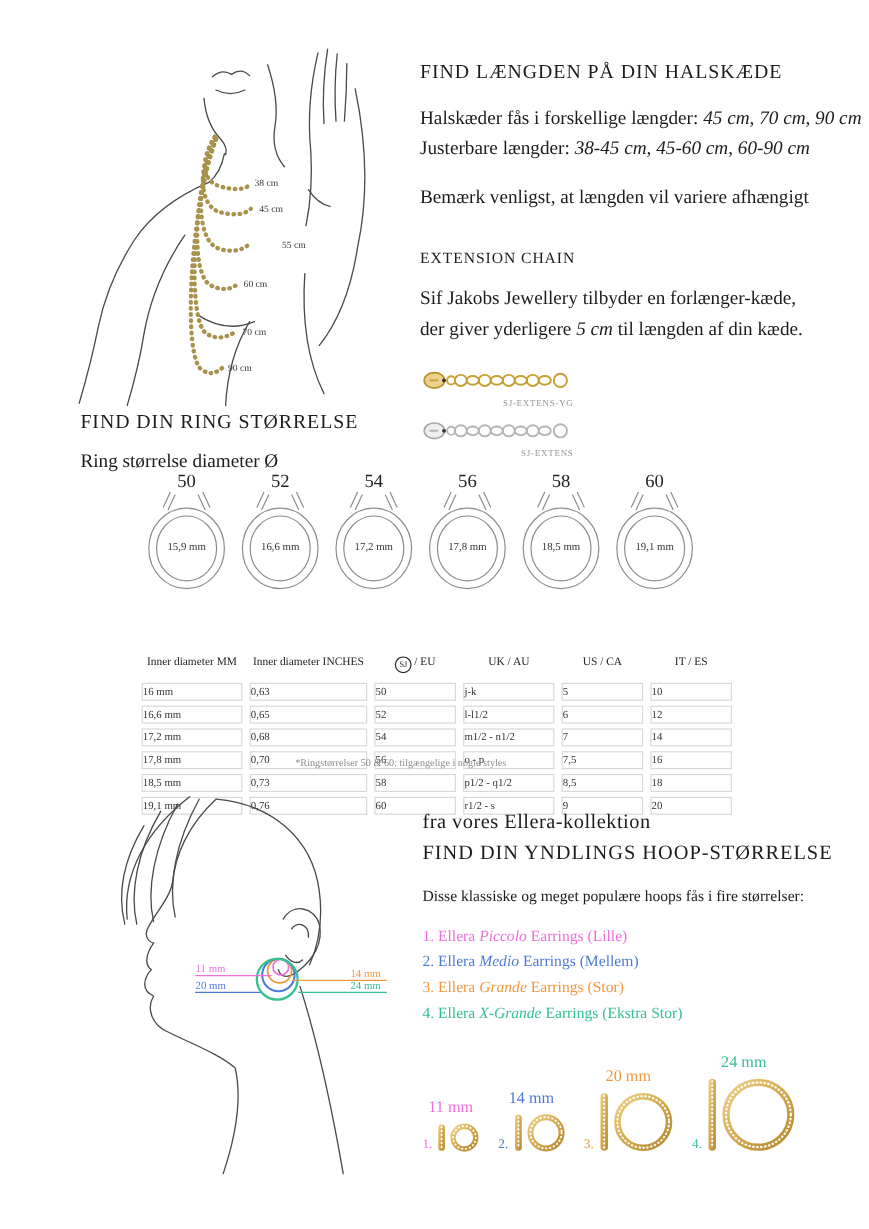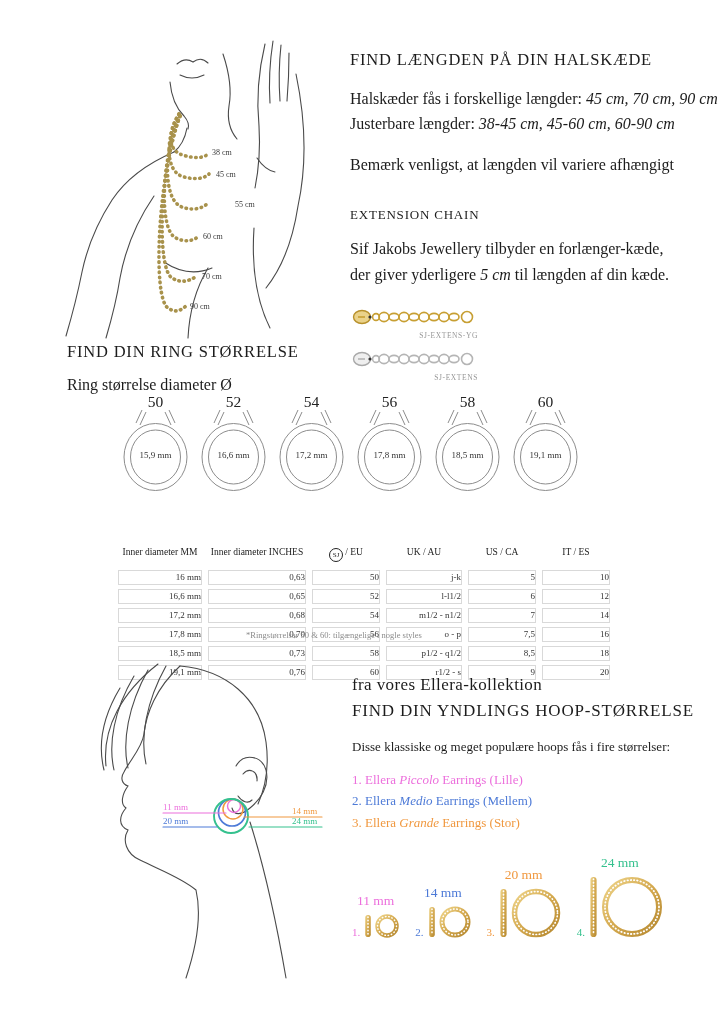"16 mm" .size-table .td { text-align: right -> left }
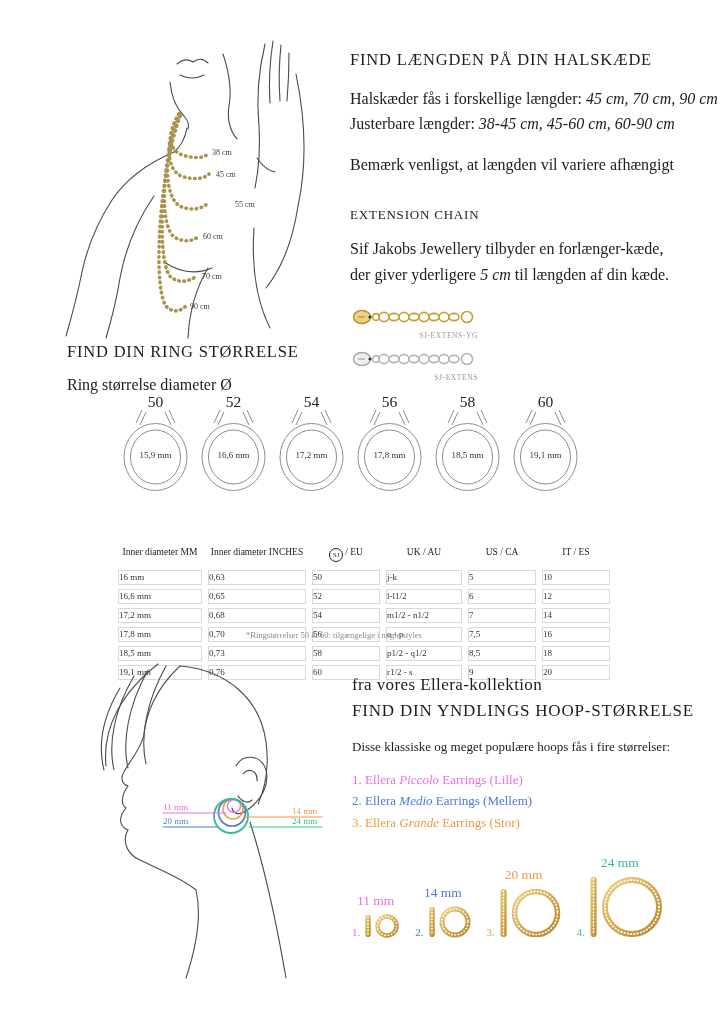"4. Ellera X-Grande Earrings (Ekstra" div.hoop-list { html: none -> <div> <span>4.</span> <span>Ellera</span> <i>X-Grande</i> <span>Earrings (Ekstra Stor)</span> </div> }
